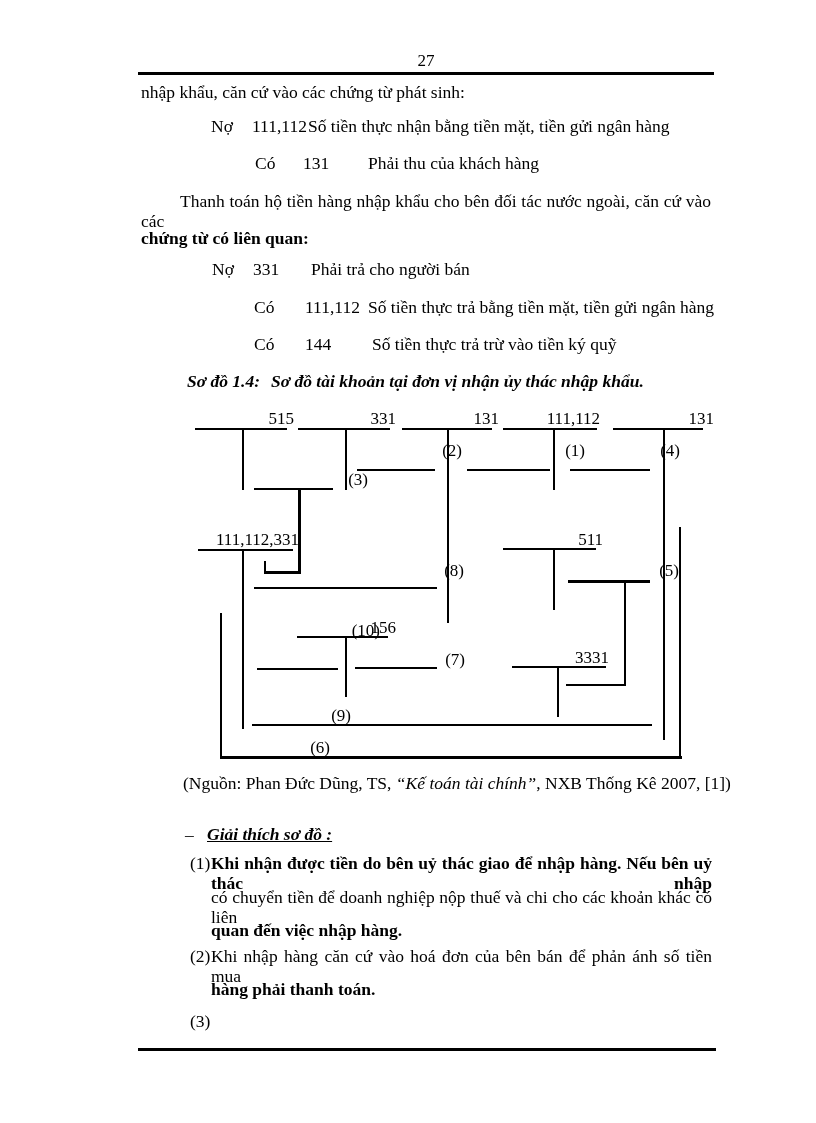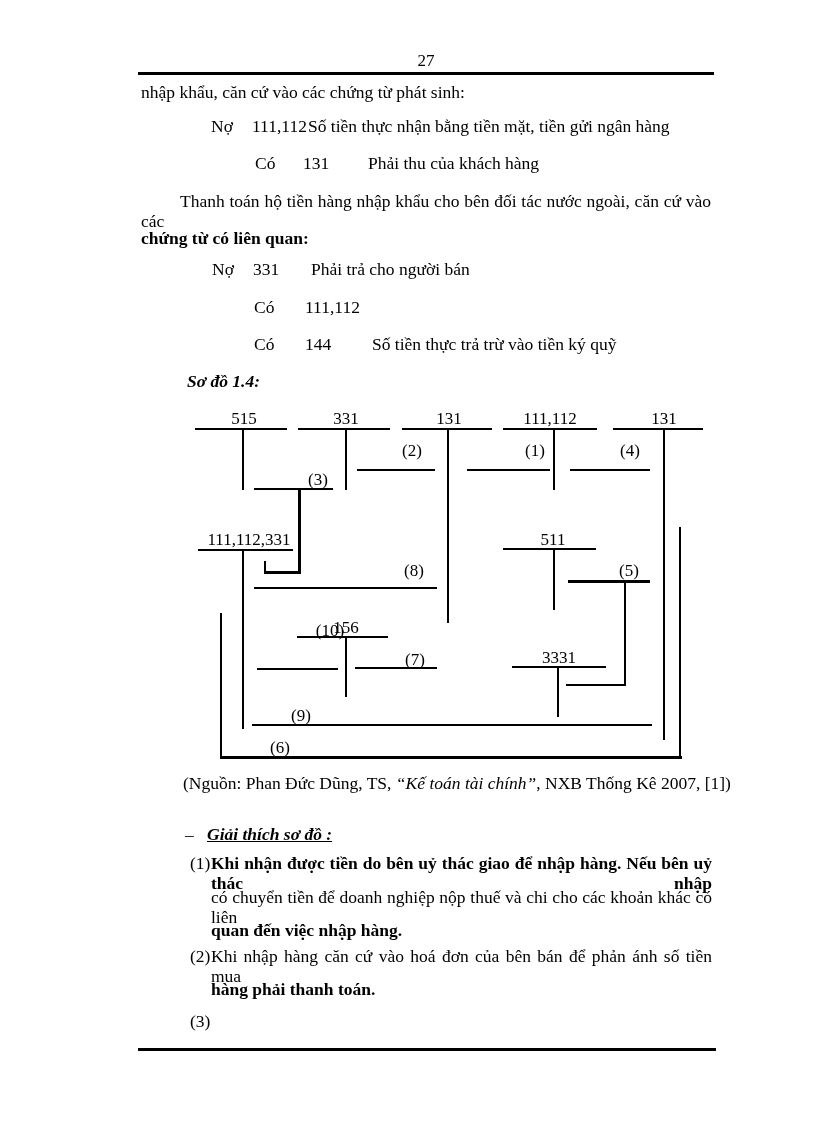"Số tiền thực trả bằng" div.t { html: none -> <div>Số tiền thực trả bằng tiền mặt, tiền gửi ngân hàng</div> }
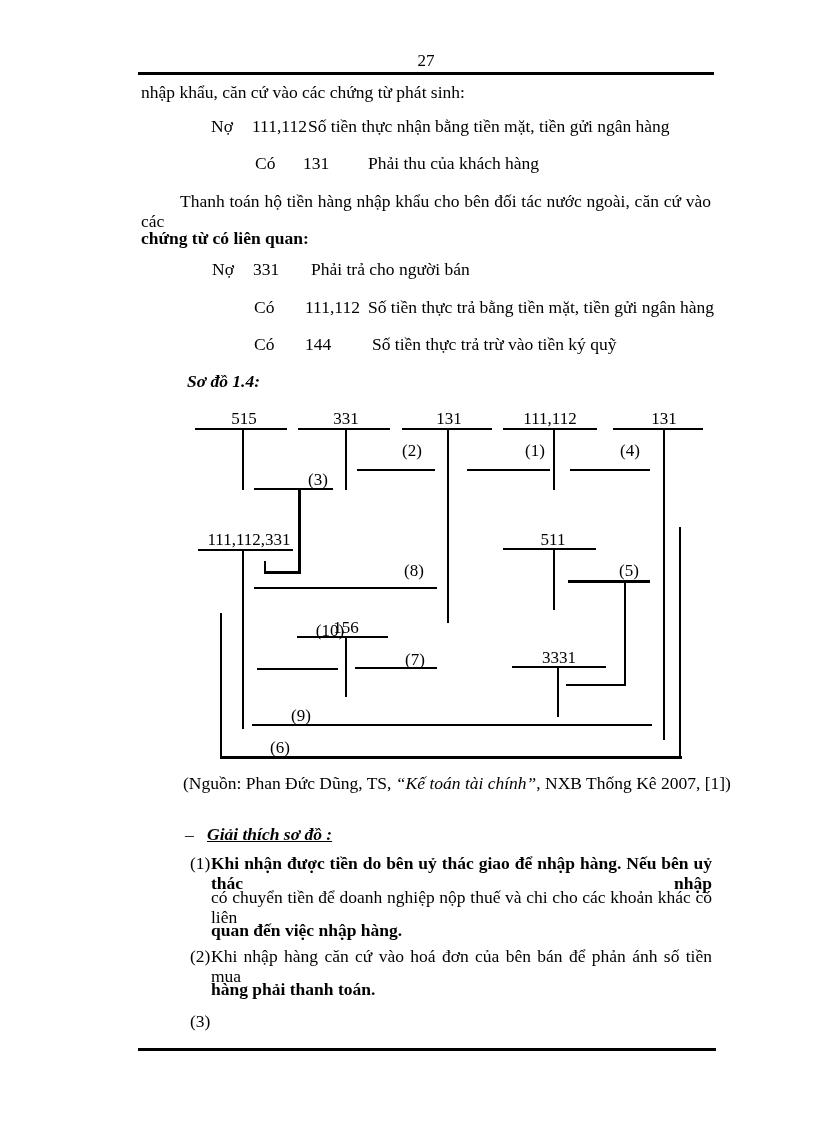"Sơ đồ tài khoản tại" div.t { html: none -> <div>Sơ đồ tài khoản tại đơn vị nhận ủy thác nhập khẩu.</div> }
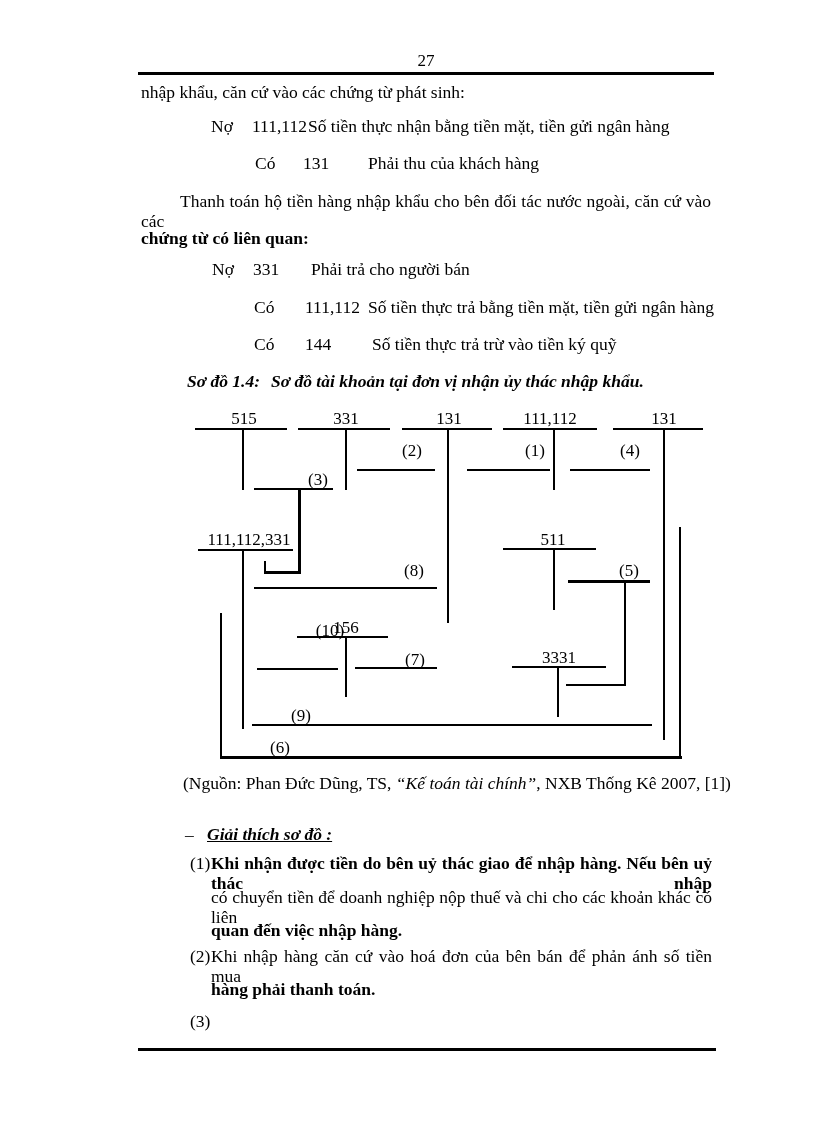"515" .lbl { text-align: center -> right }
